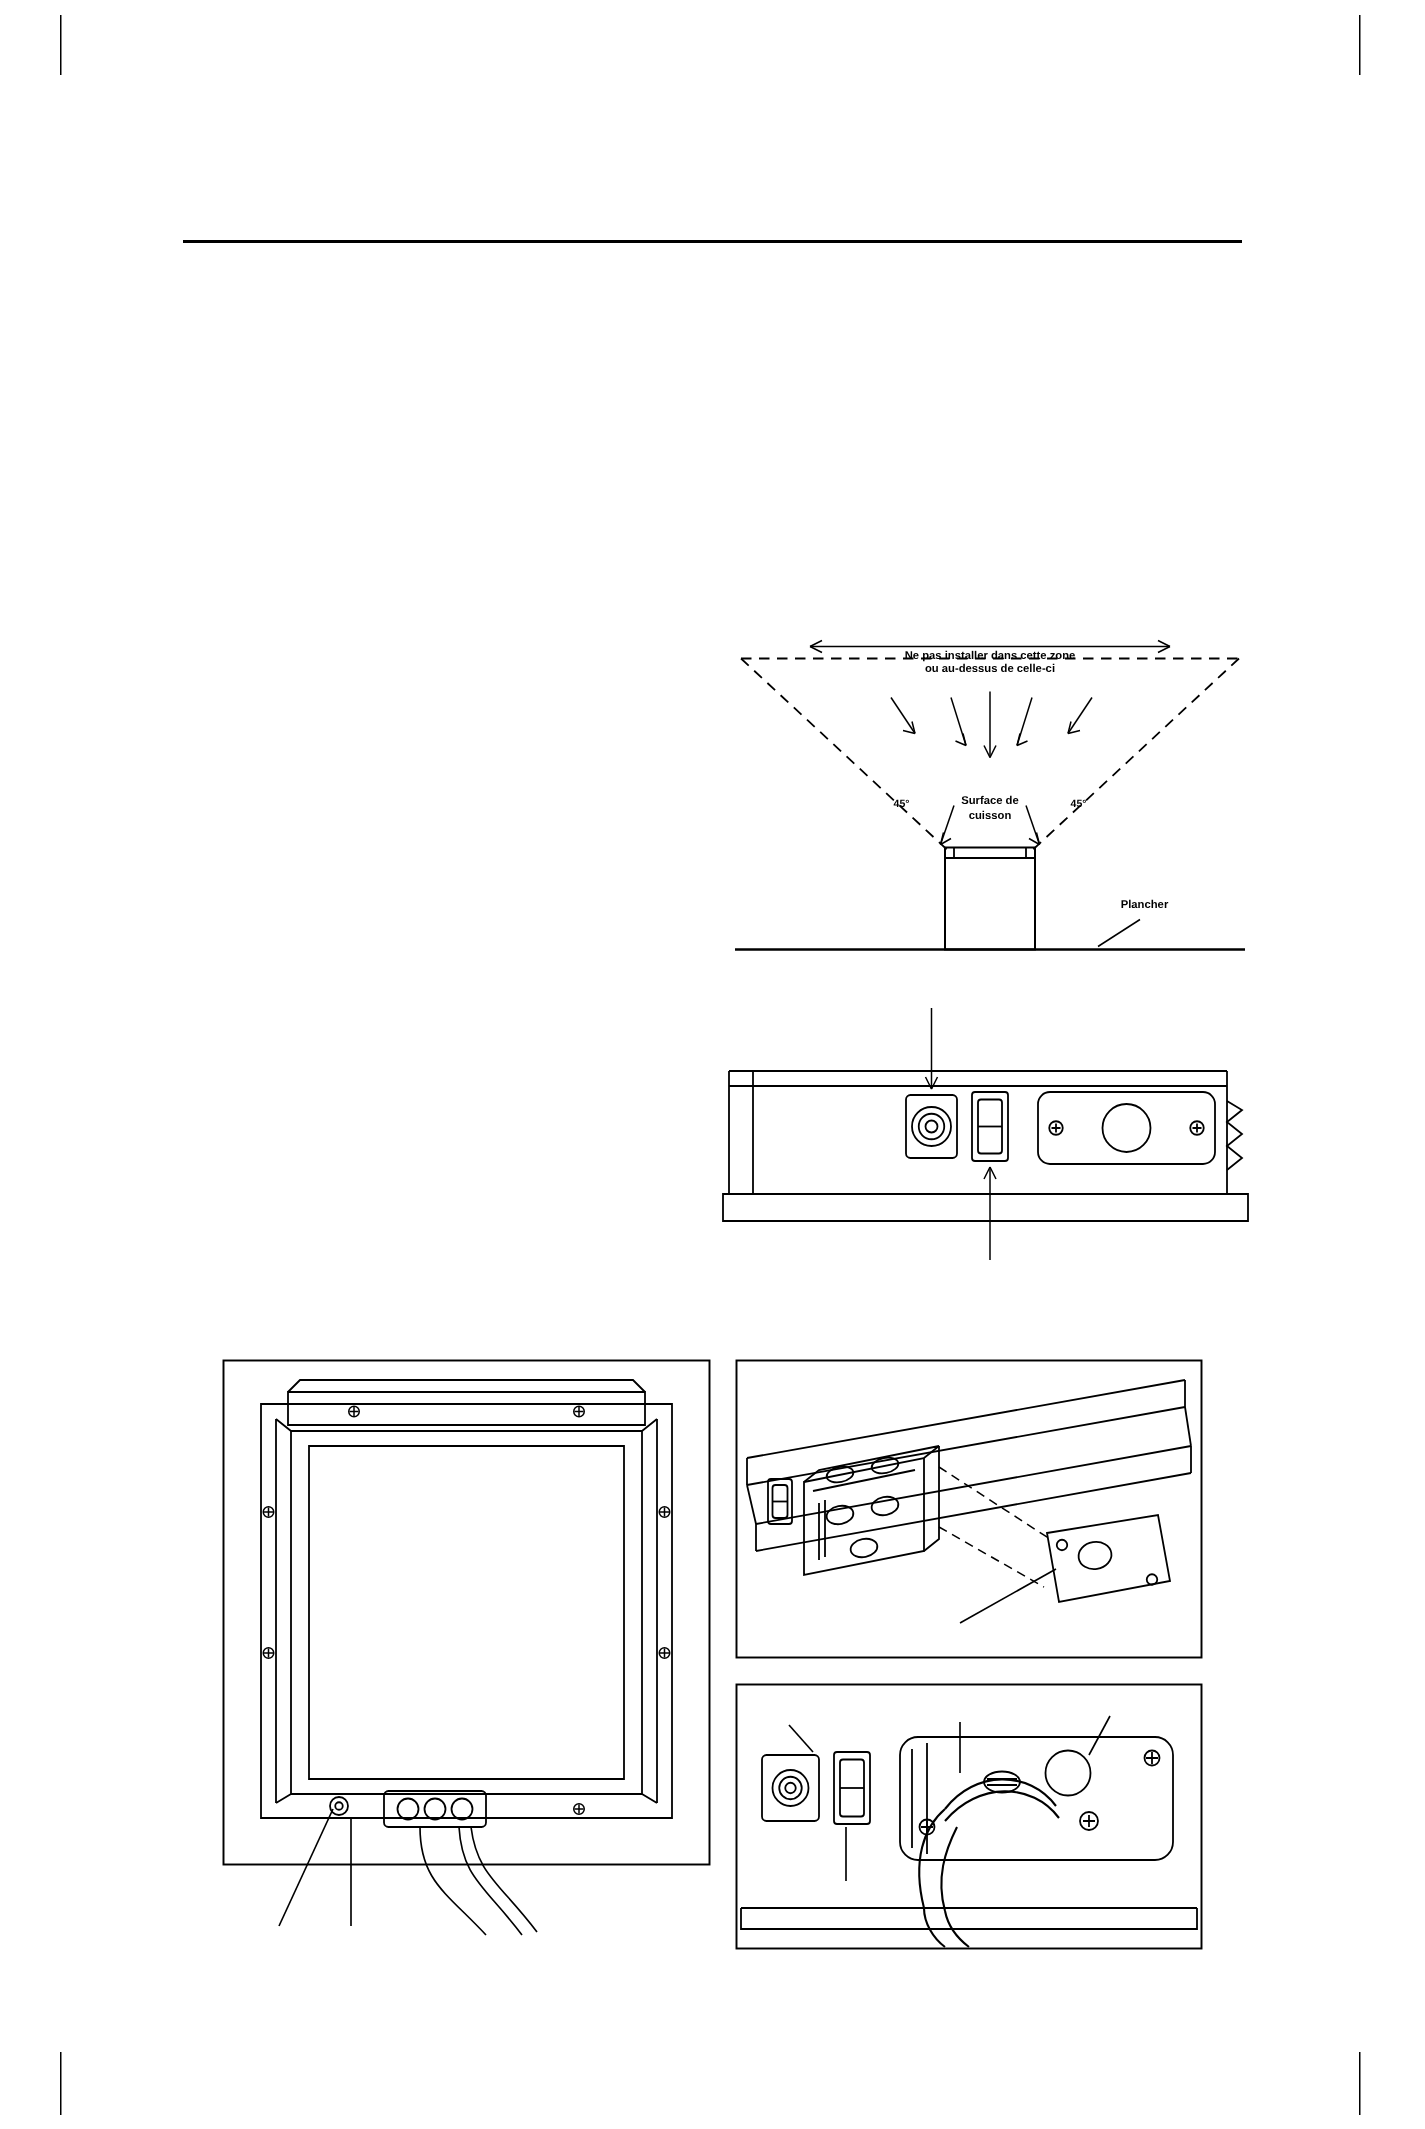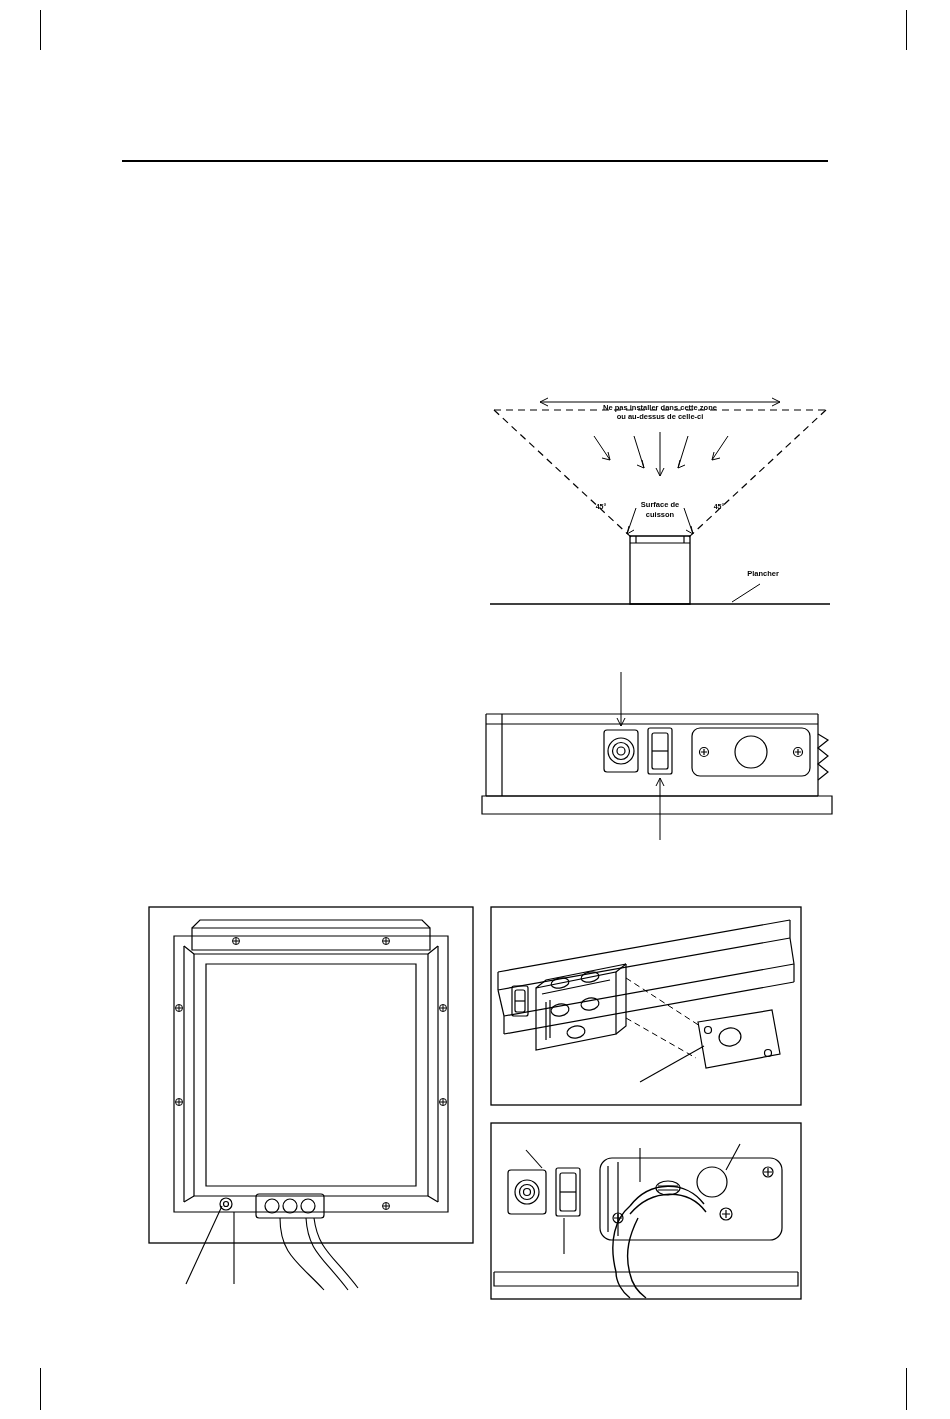"Ne pas installer dans cette" div.figure { top: 388px -> 417px }
